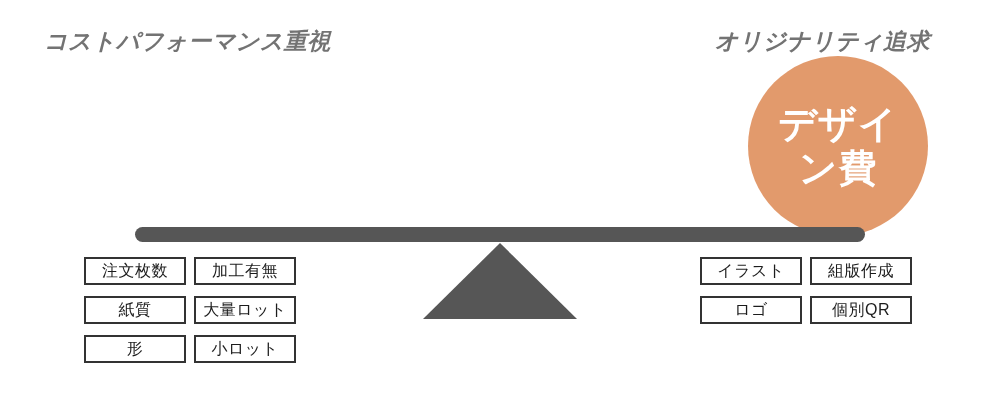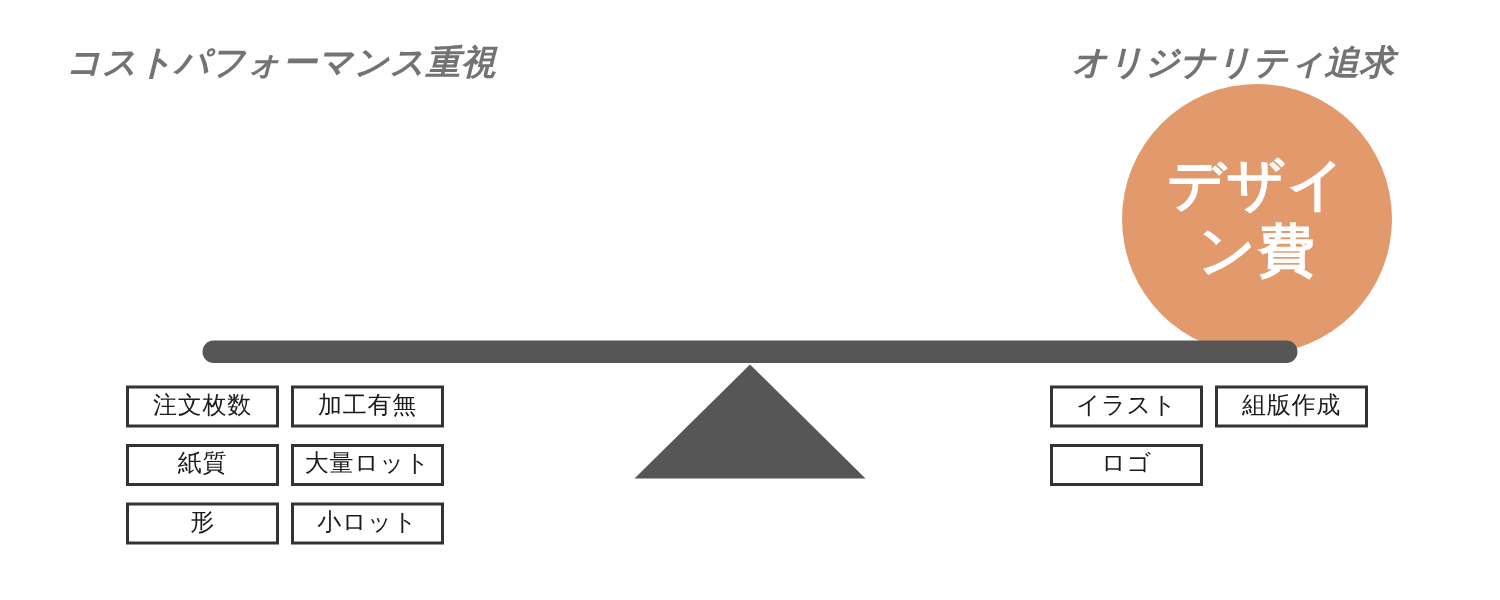"個別QR" div.tag { html: none -> <div>個別QR</div> }
